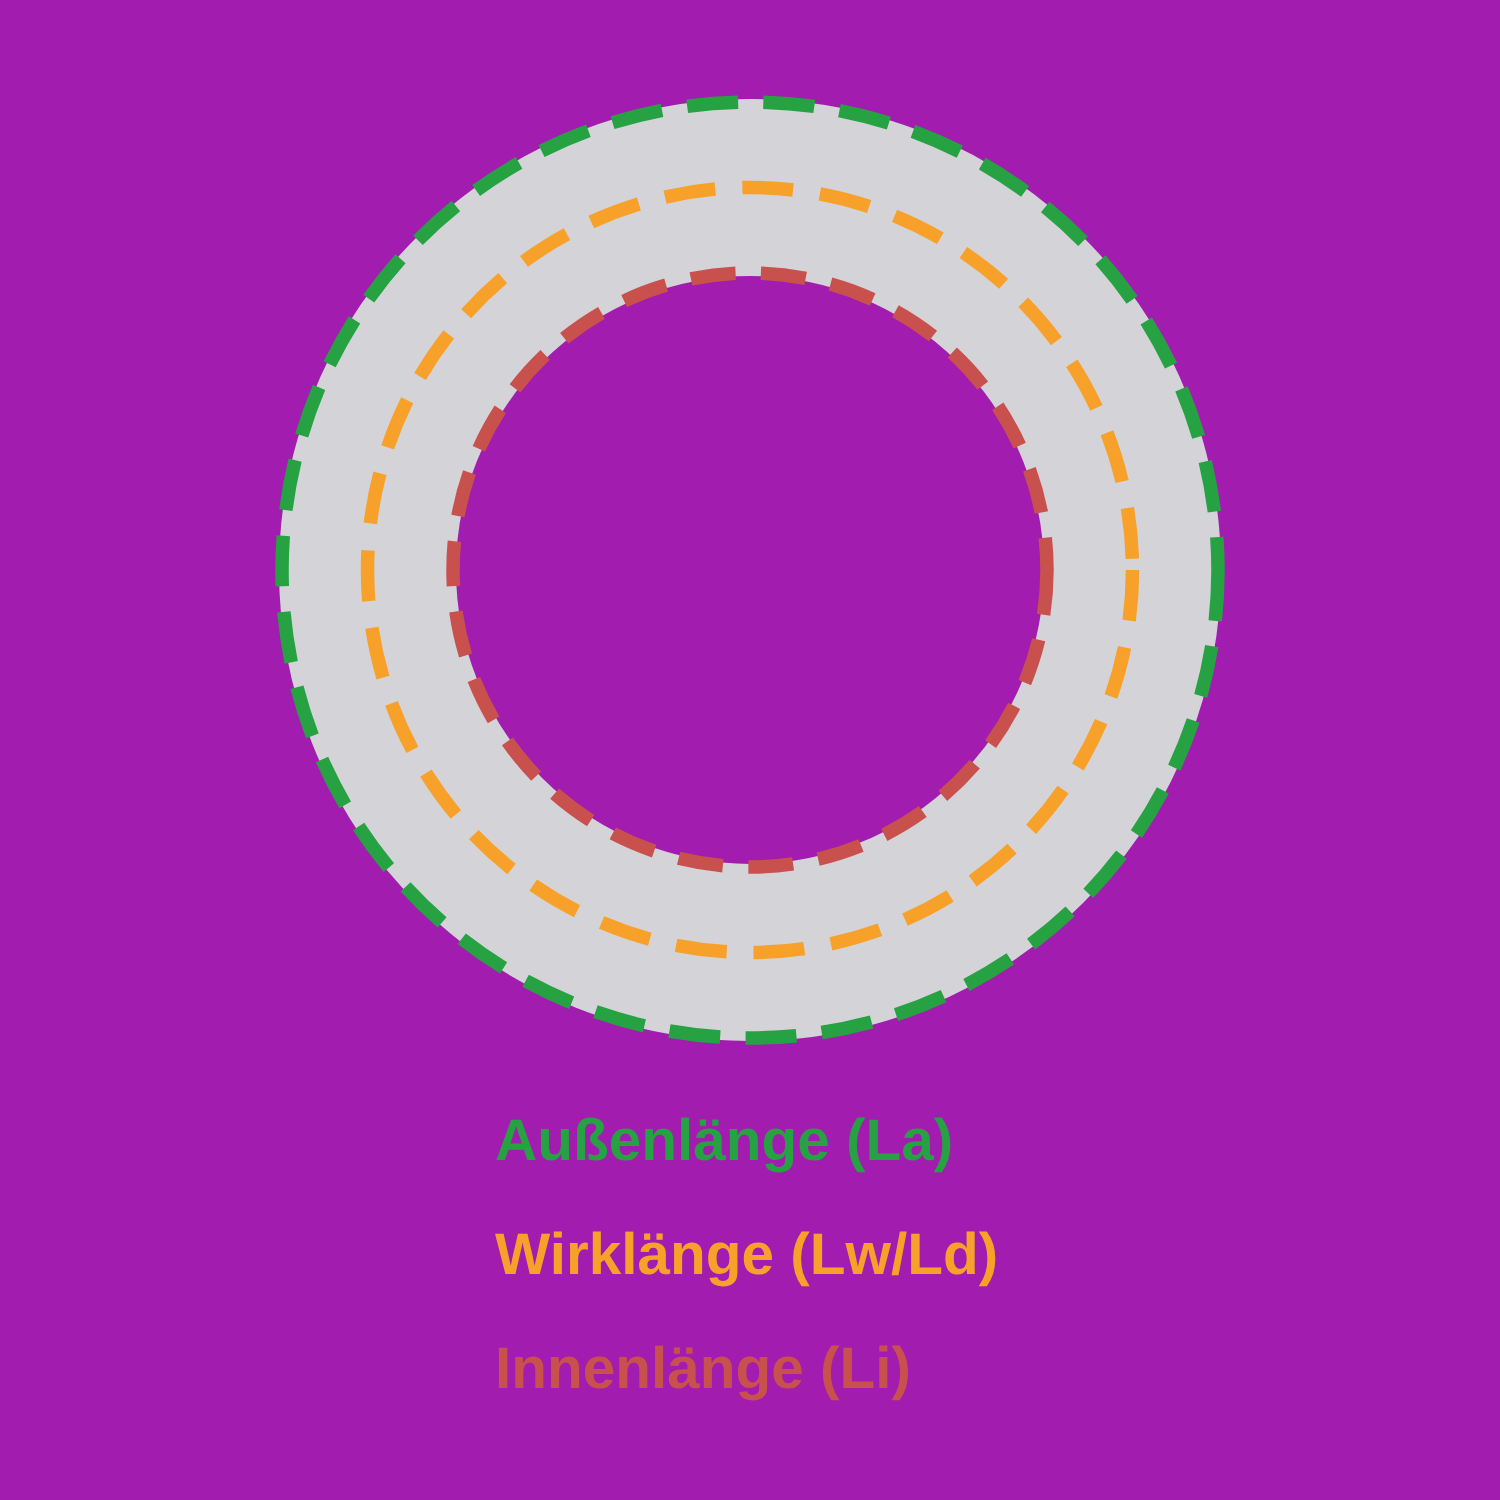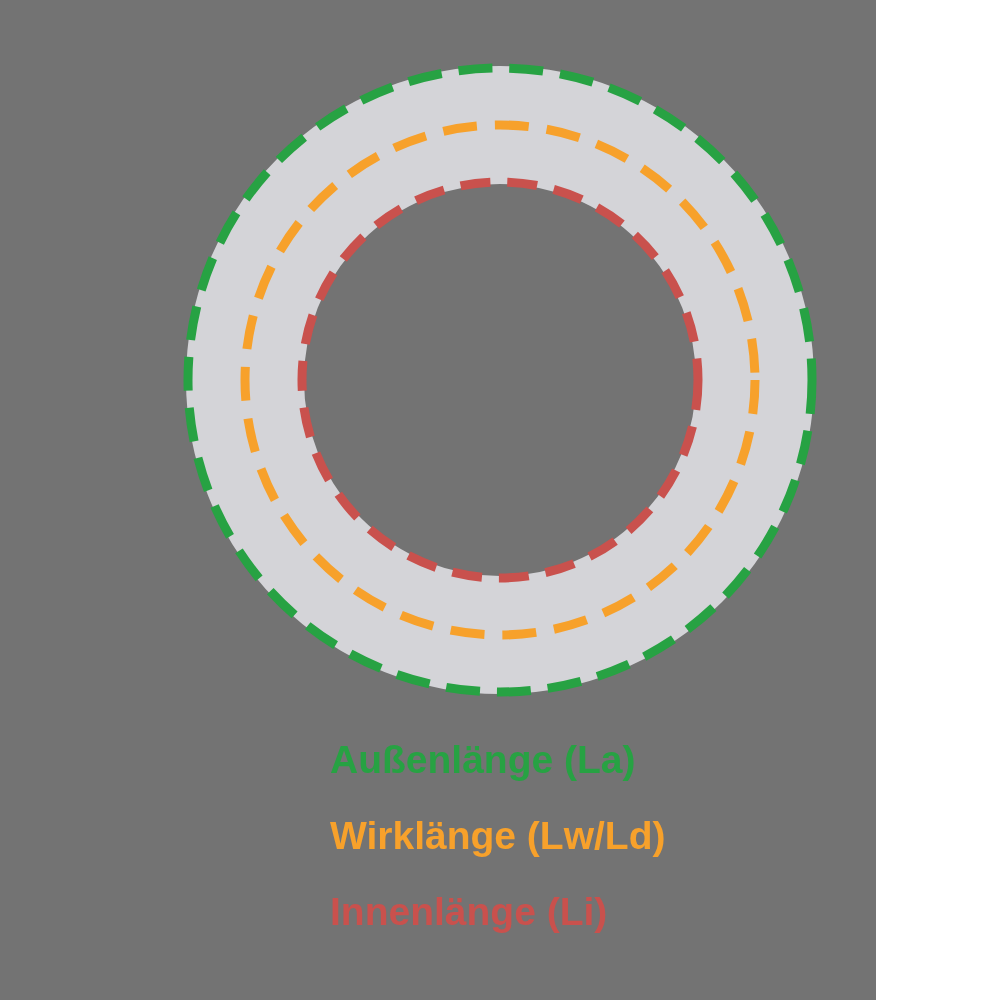"Außenlänge (La)" .canvas { background: #737373 -> #a21caf; width: 876px -> 1000px }
